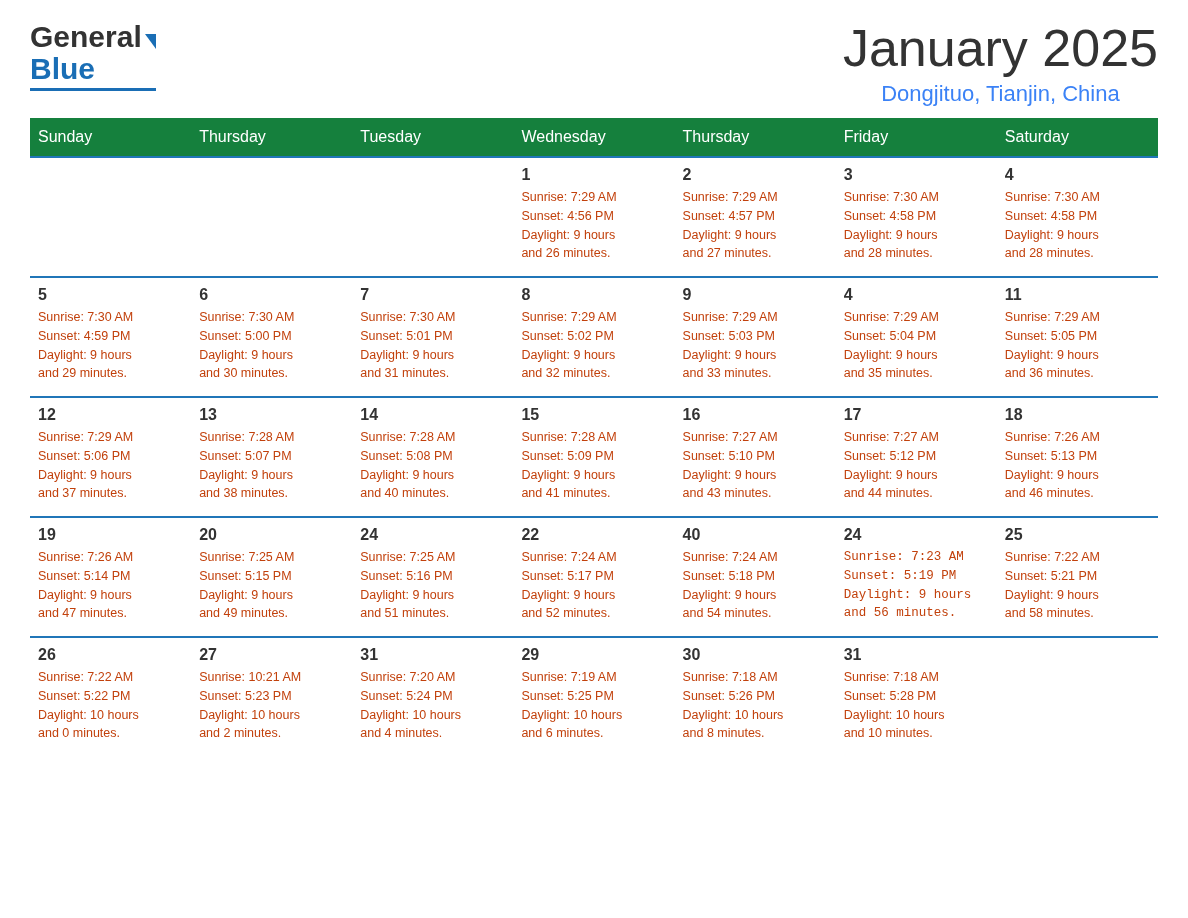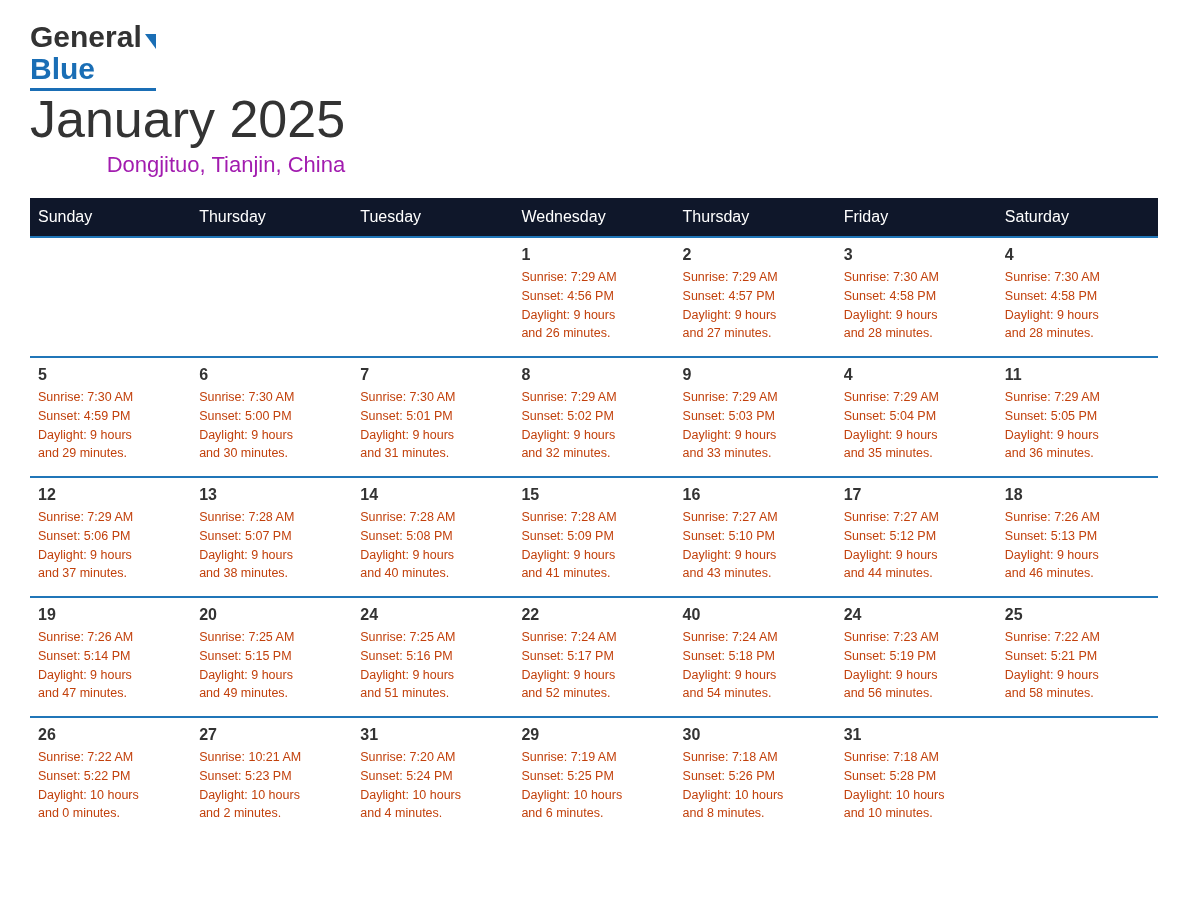"General" .header { flex-direction: column -> none; margin-bottom: 20px -> 11px }
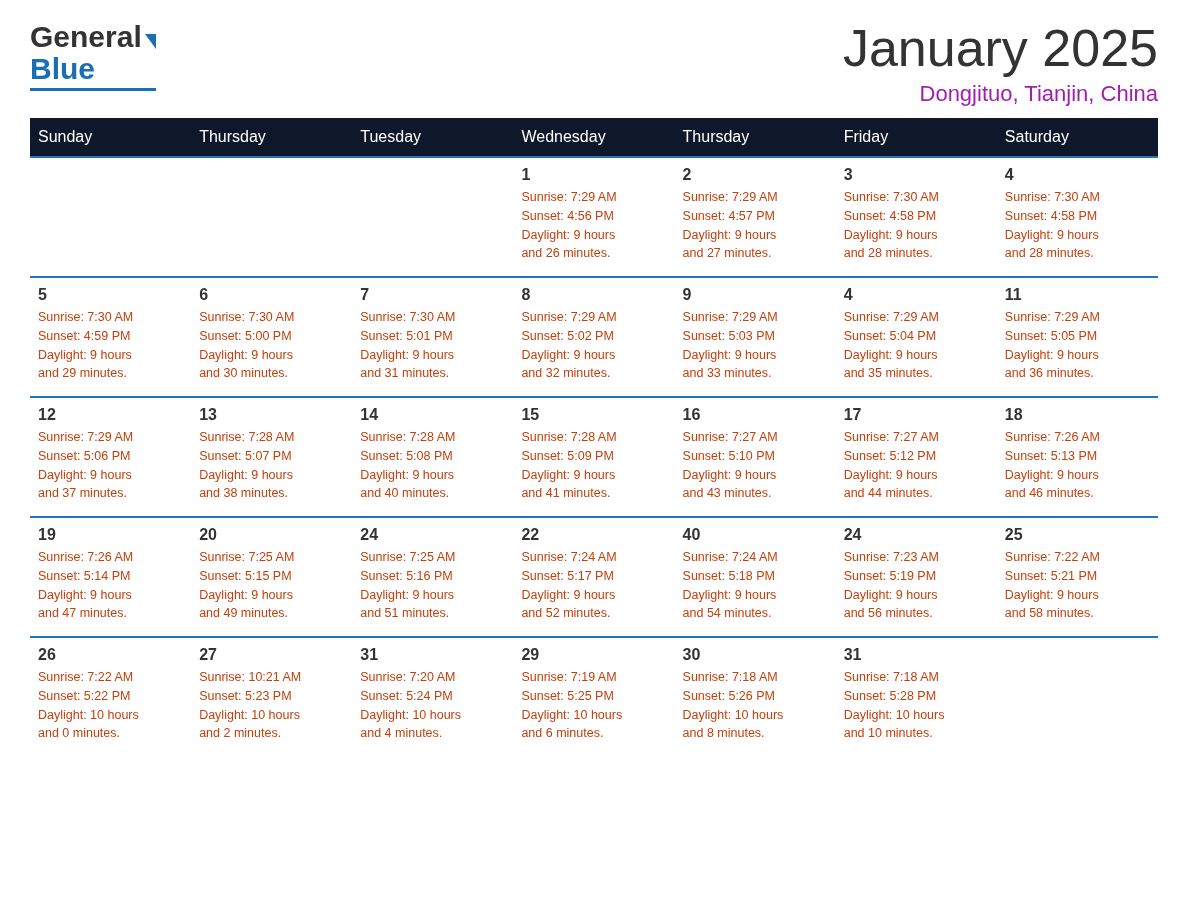"January 2025" .title-section { text-align: right -> center }
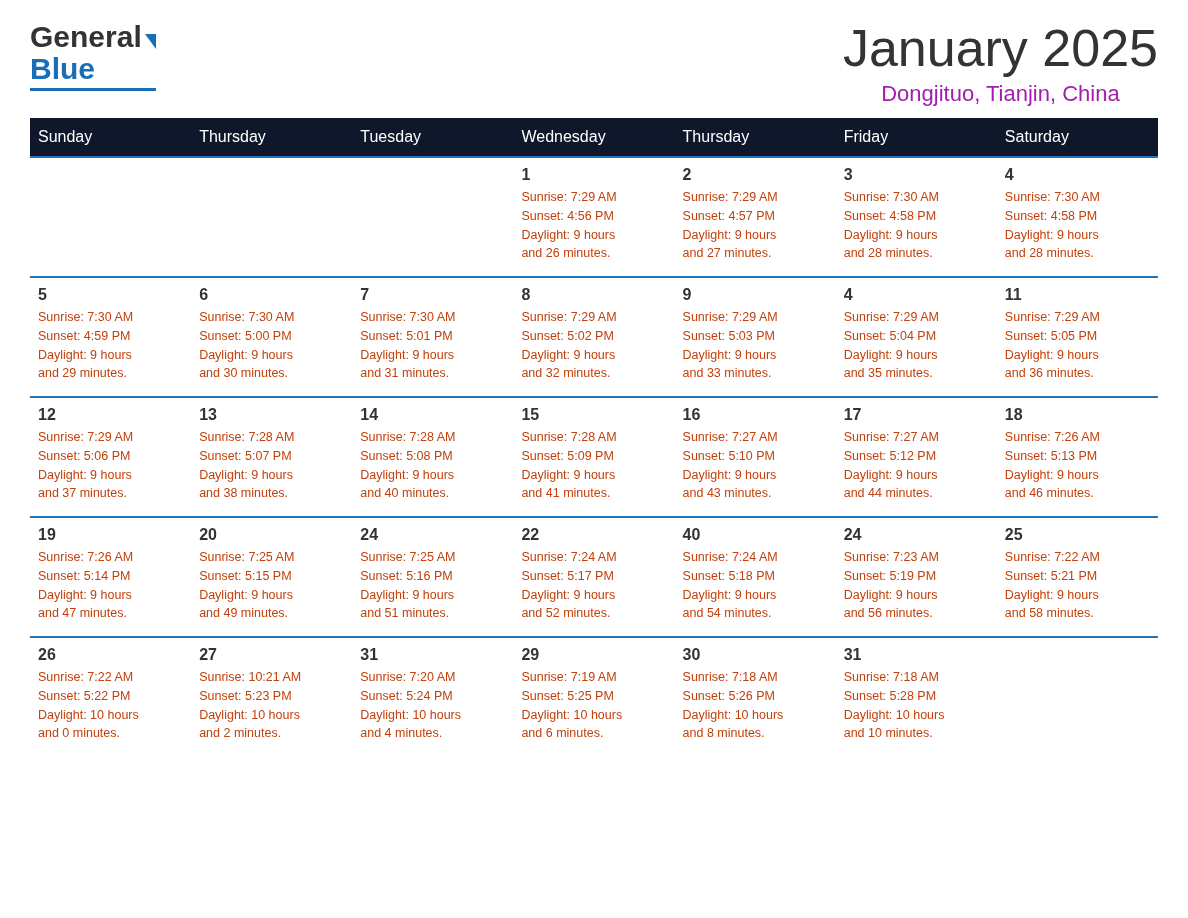"Dongjituo, Tianjin, China" .location { color: #a21caf -> #3b82f6 }
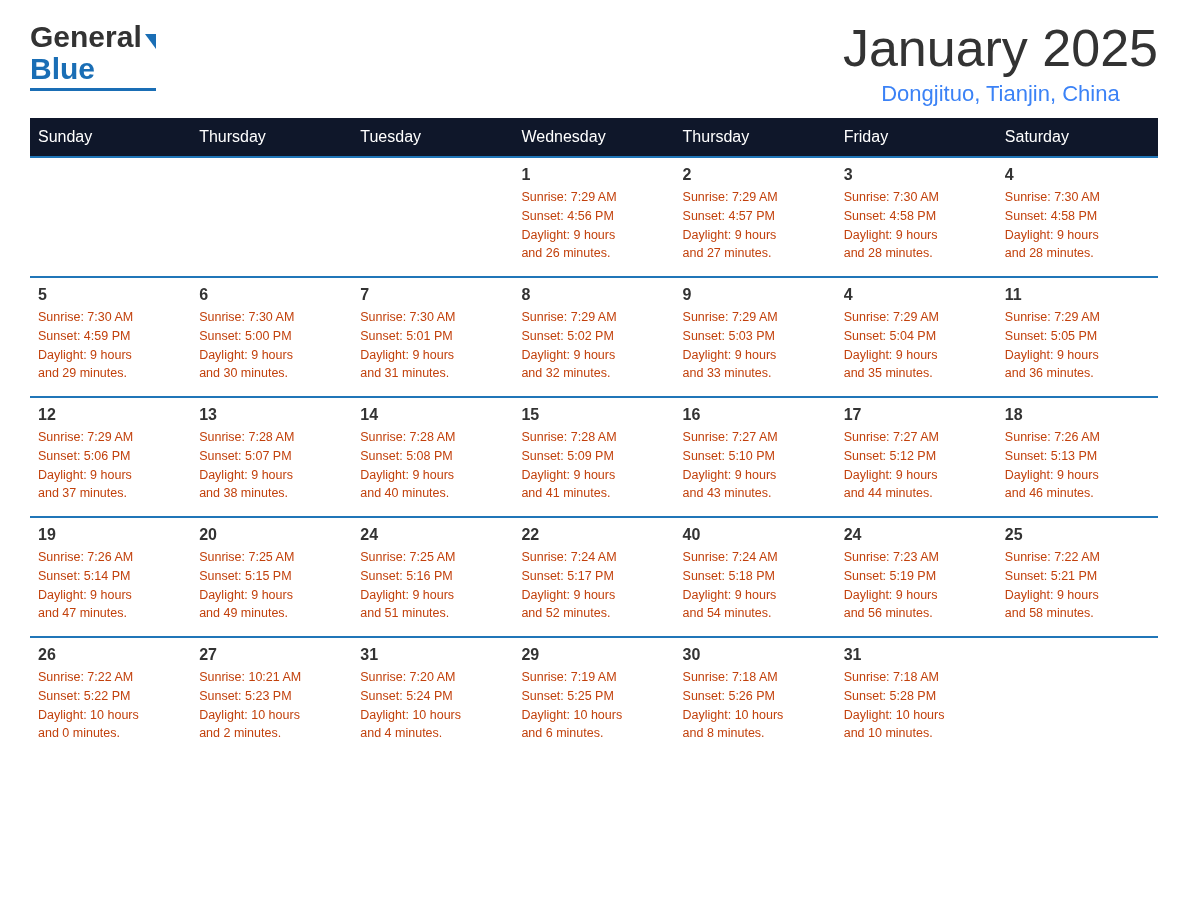"Sunday" thead tr { background: #0f172a -> #15803d }
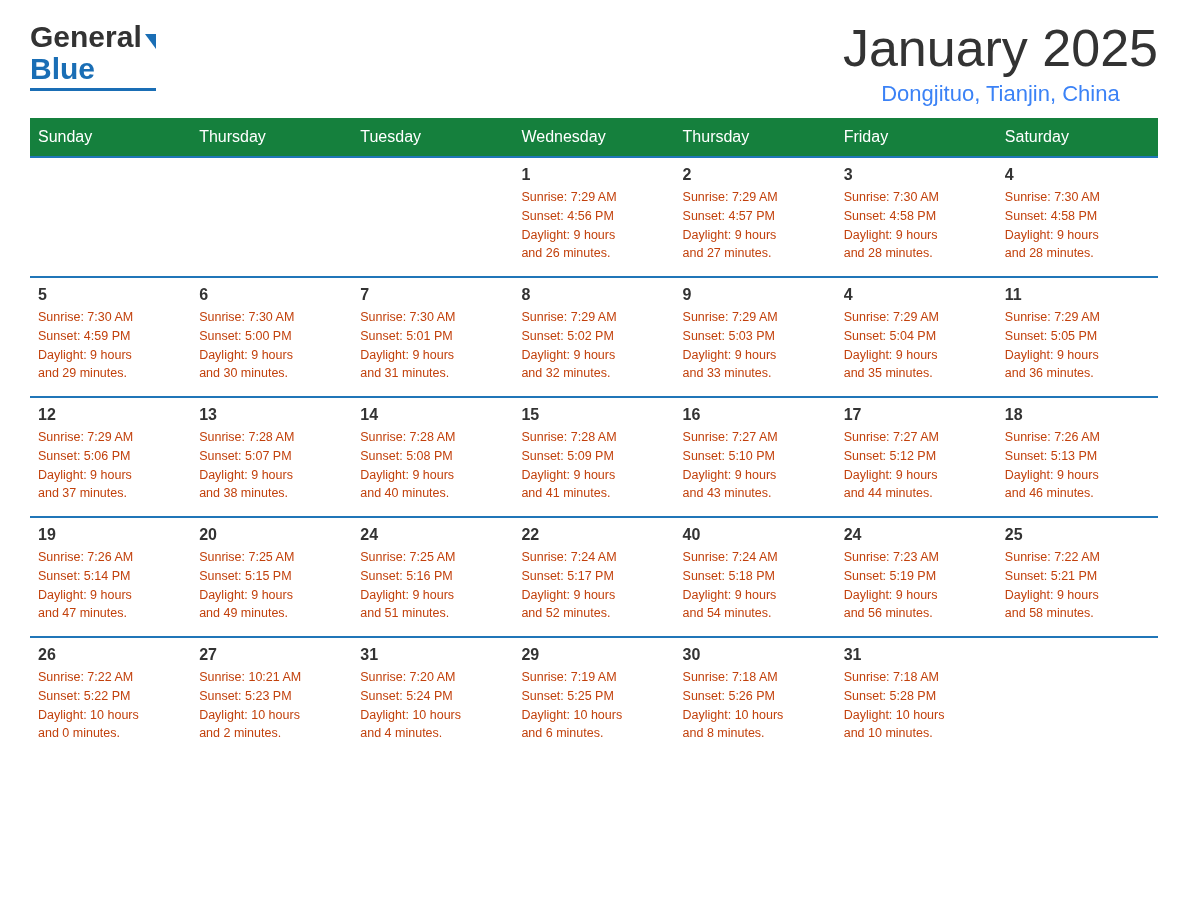"Sunrise: 7:23 AM" div.day-info { font-family: none -> Liberation Mono, monospace }
